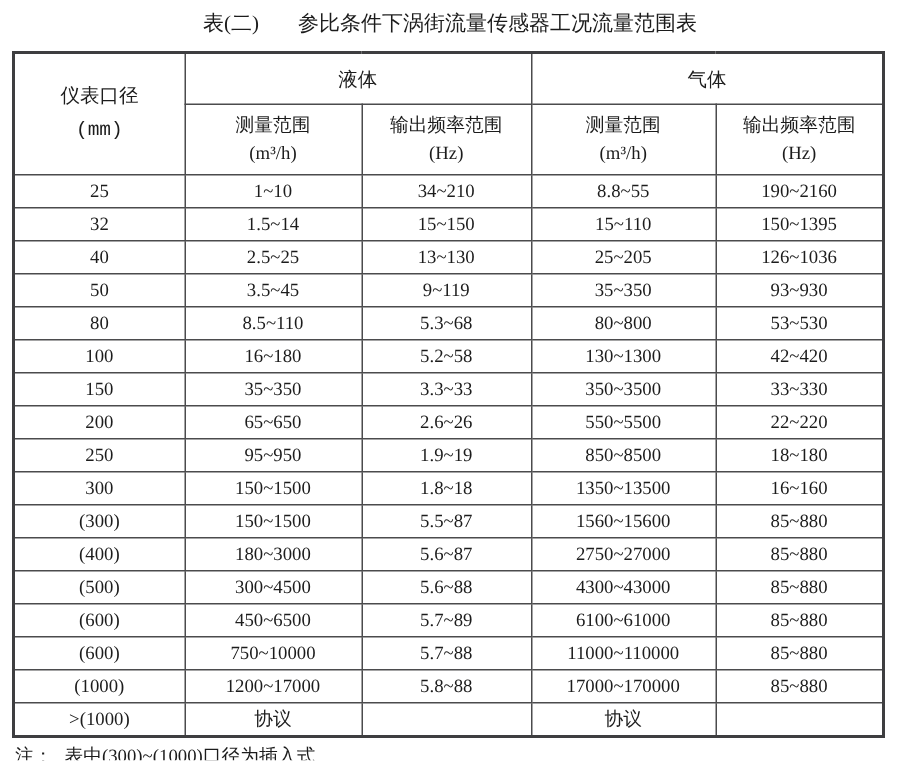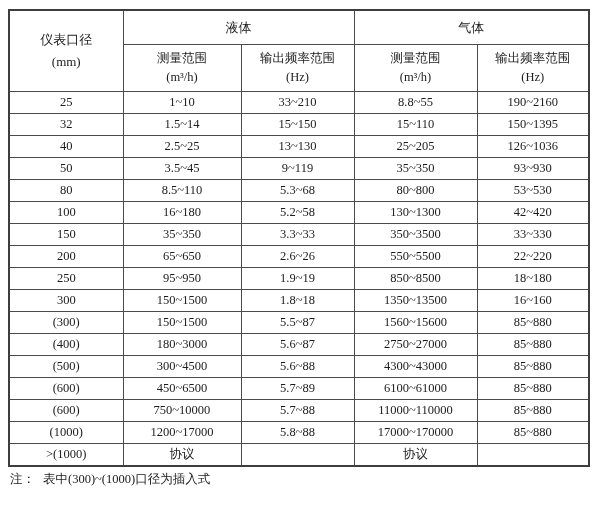"表(二) 参比条件下涡街流量传感器工况流量范围表" div.title { html: none -> <div> <span>表(二)</span><span></span><span>参比条件下涡街流量传感器工况流量范围表</span> </div> }
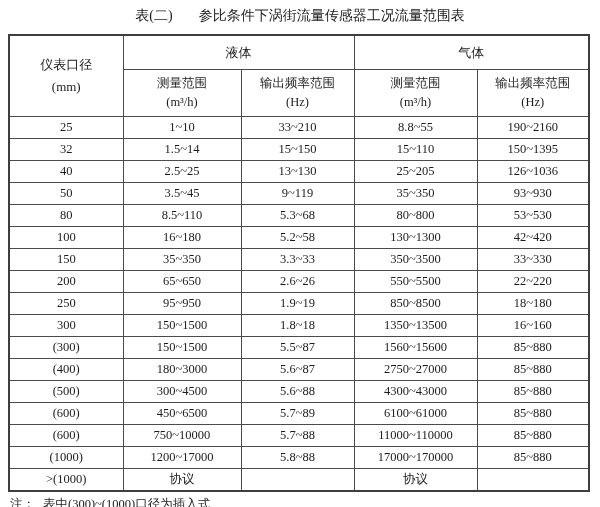"仪表口径" th.diam { font-family: none -> Liberation Mono, monospace }
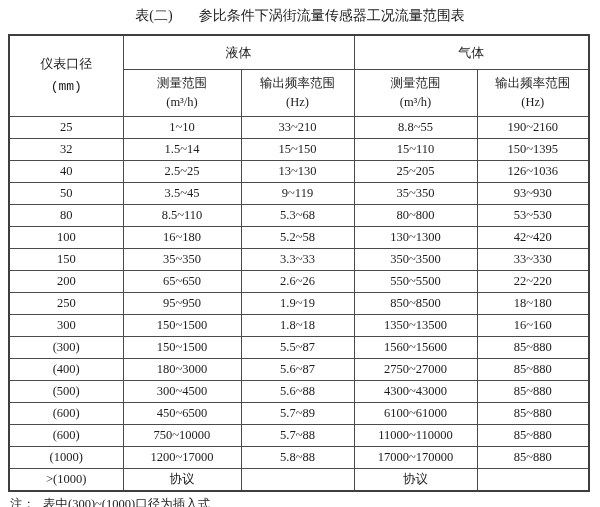"33~210" td { text: 33 -> 34 }
